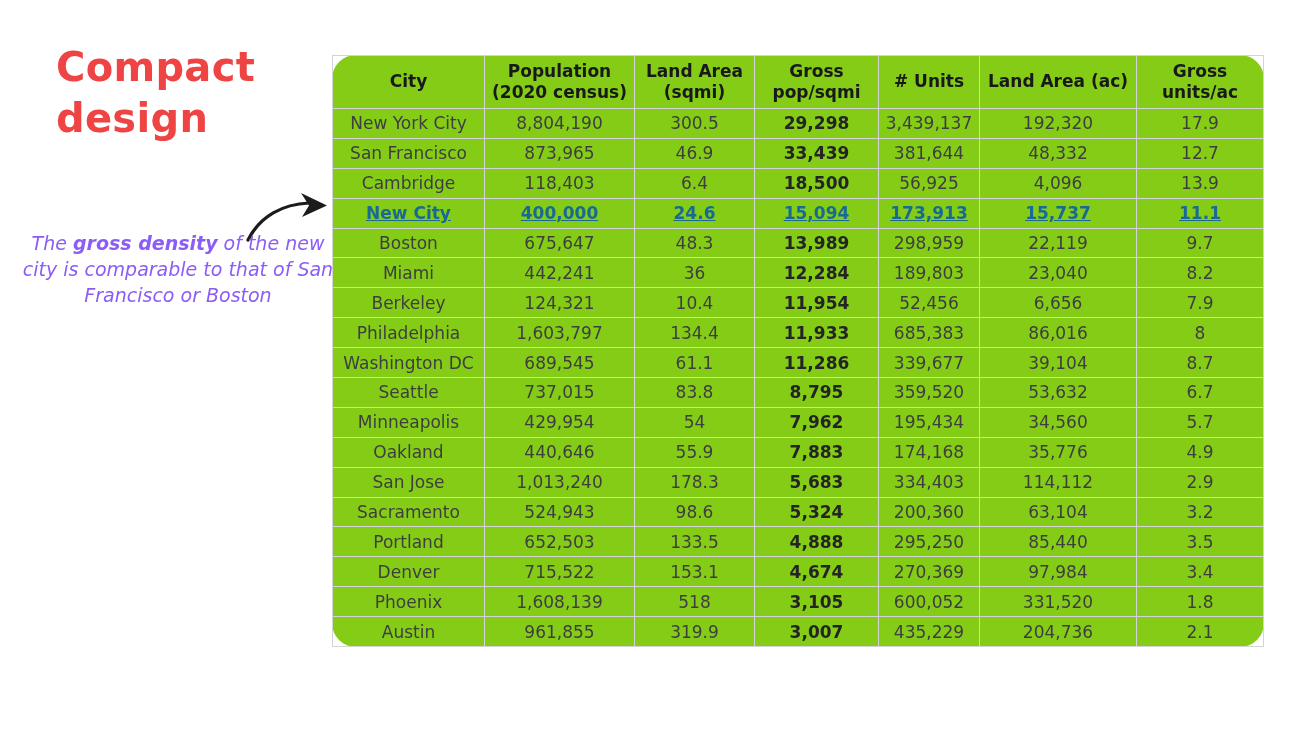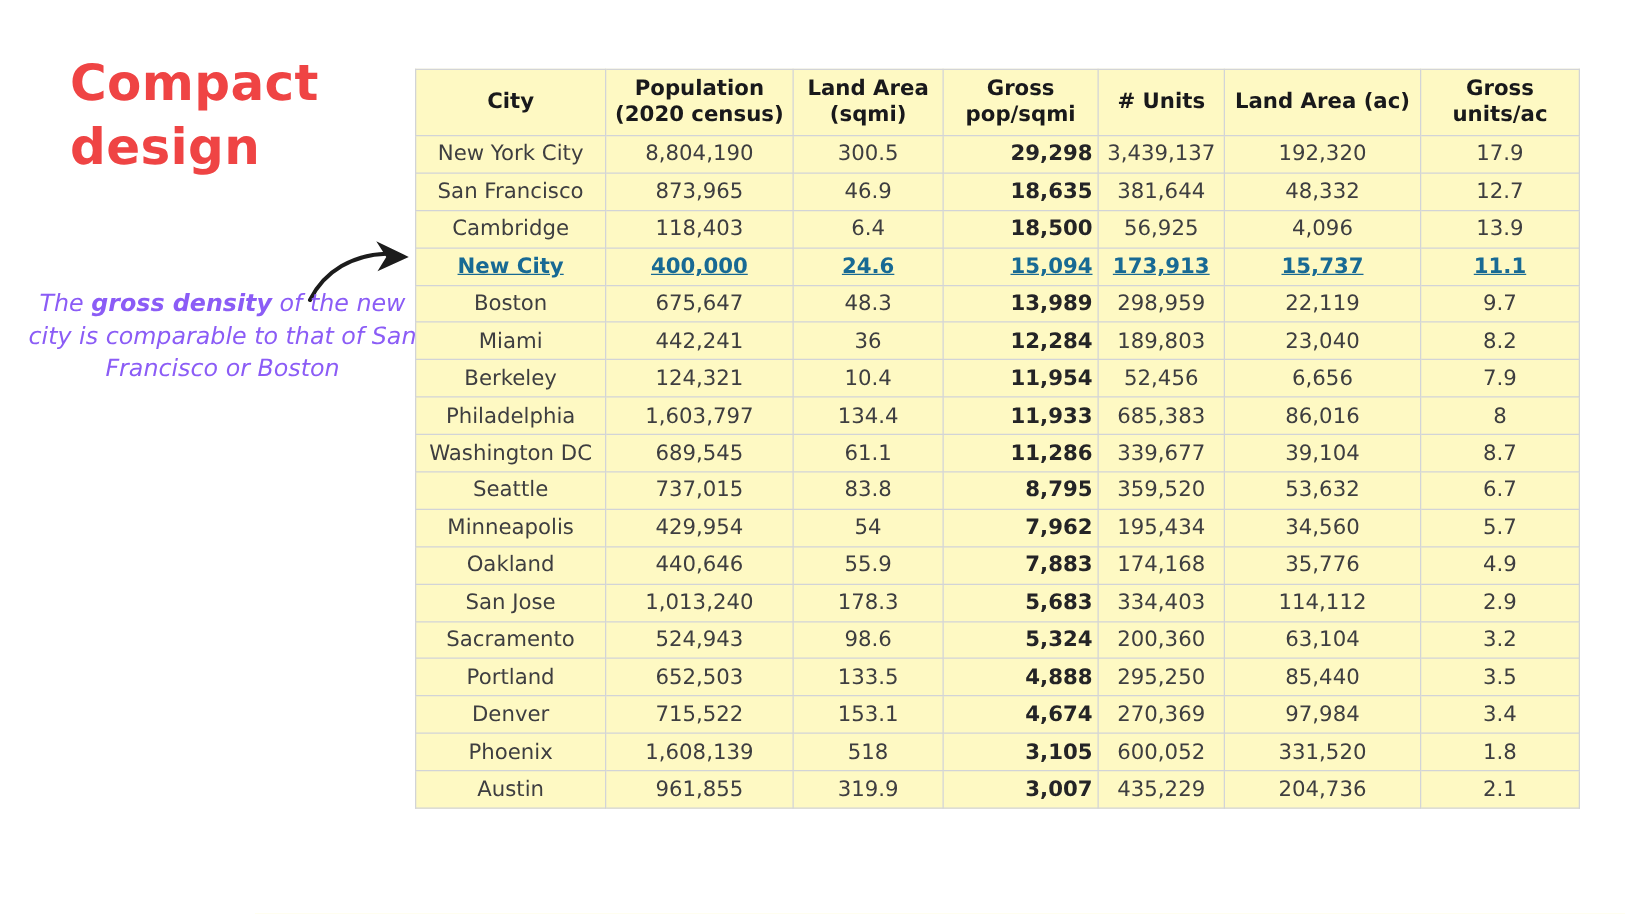"City" table.city-table { background: #fef9c3 -> #84cc16; border-radius: none -> 24px }
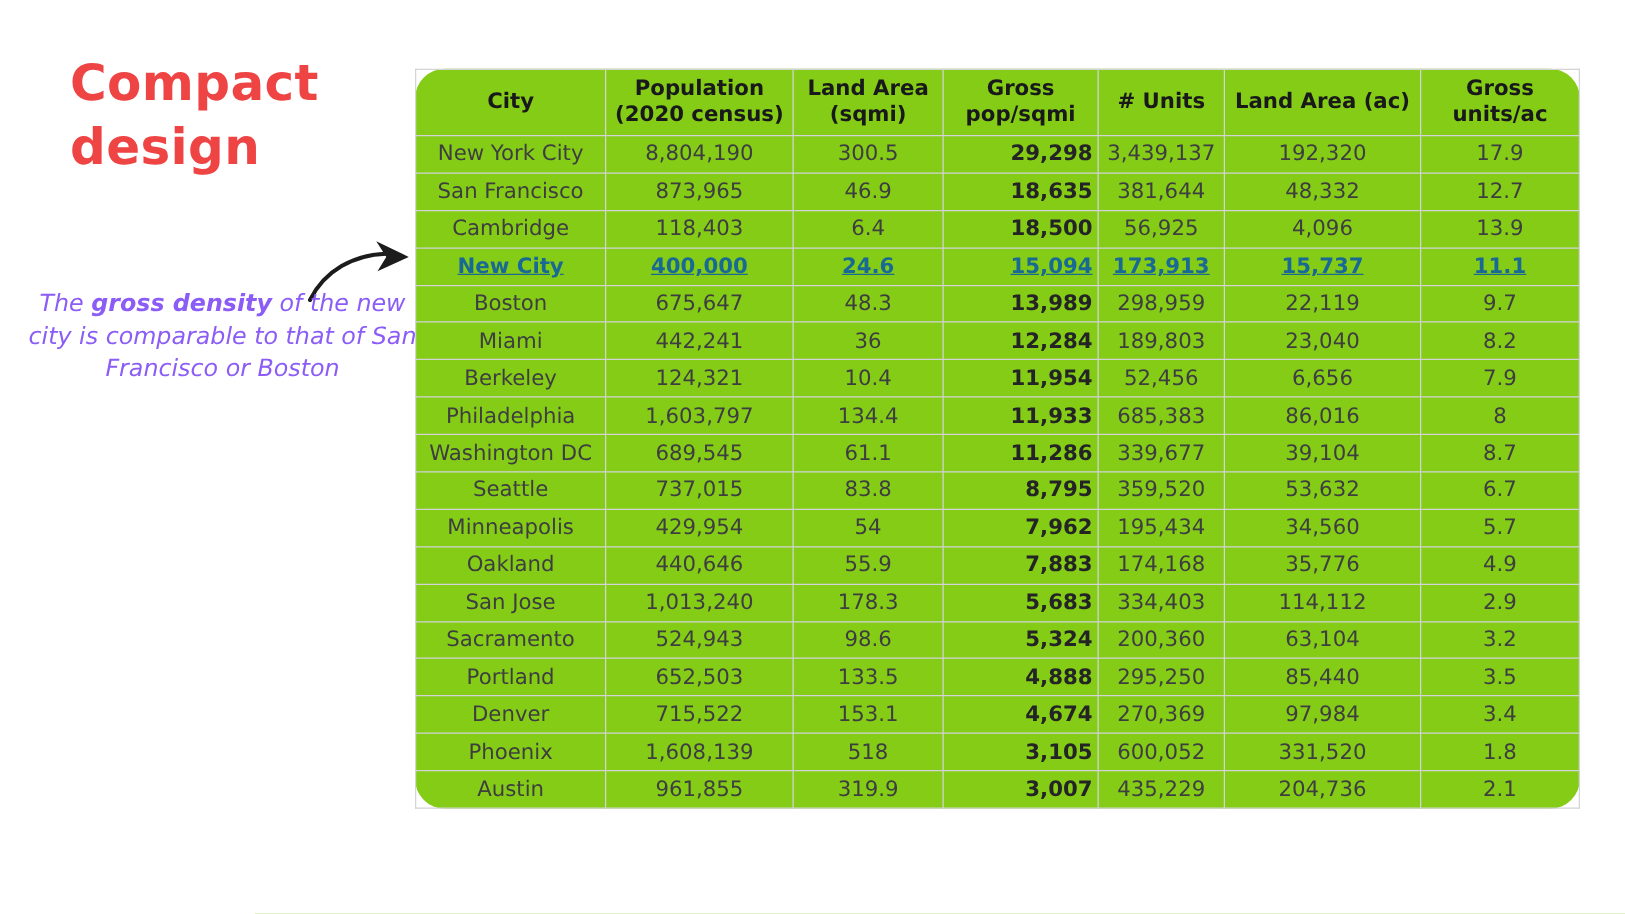"29,298" .city-table td.metric-bold { text-align: right -> none }
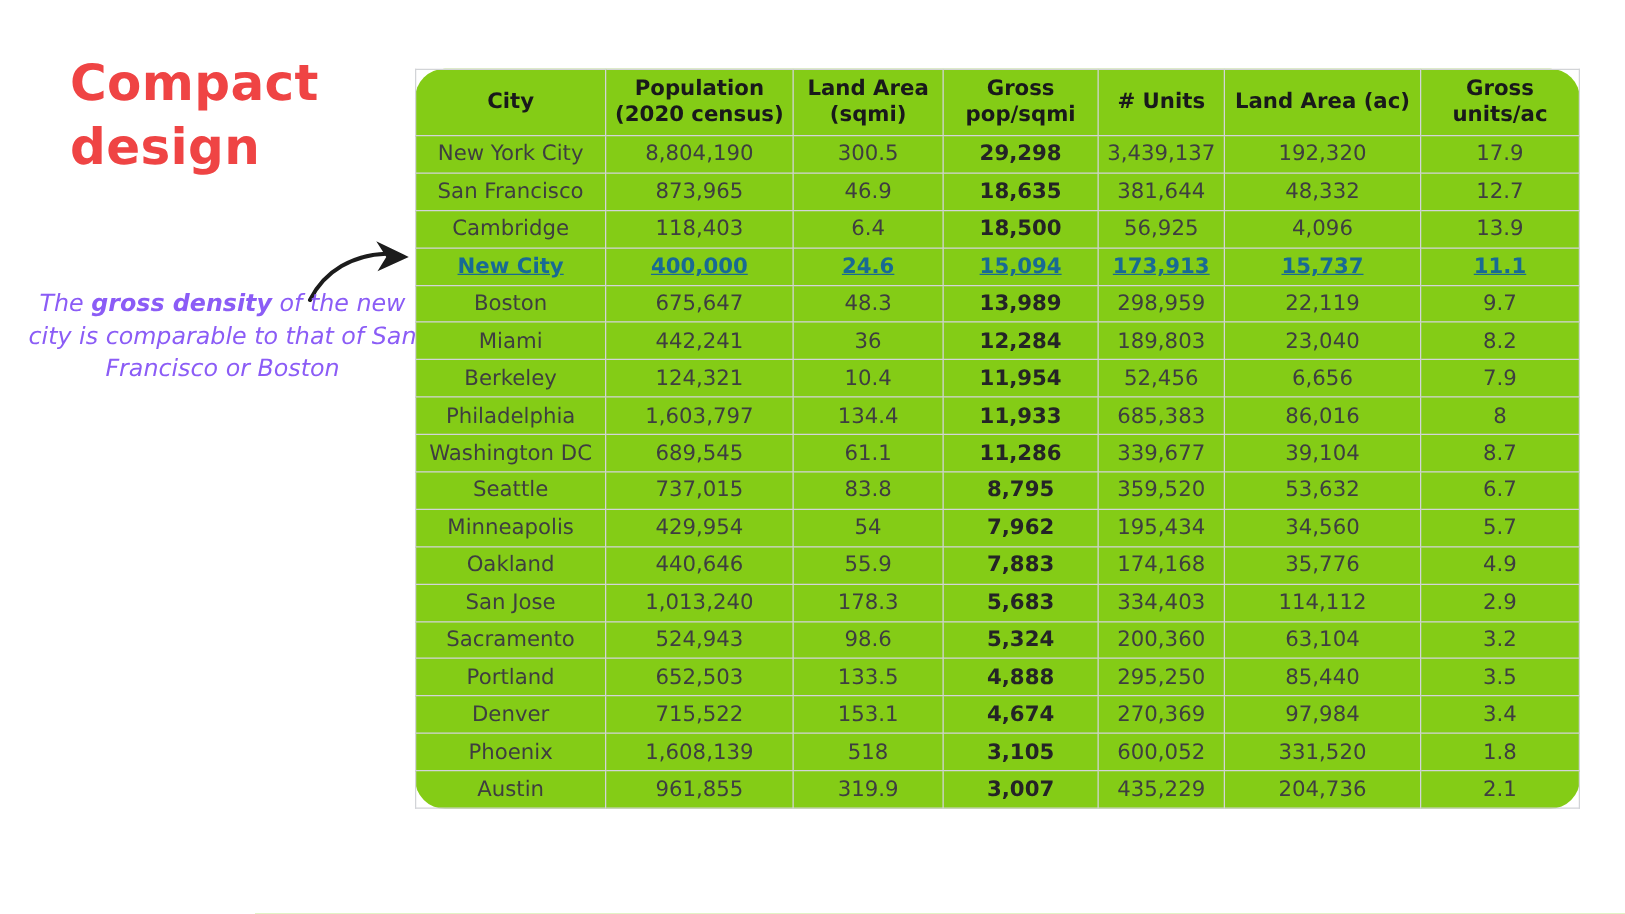"18,635" td.metric-bold { text: 18,635 -> 33,439 }
